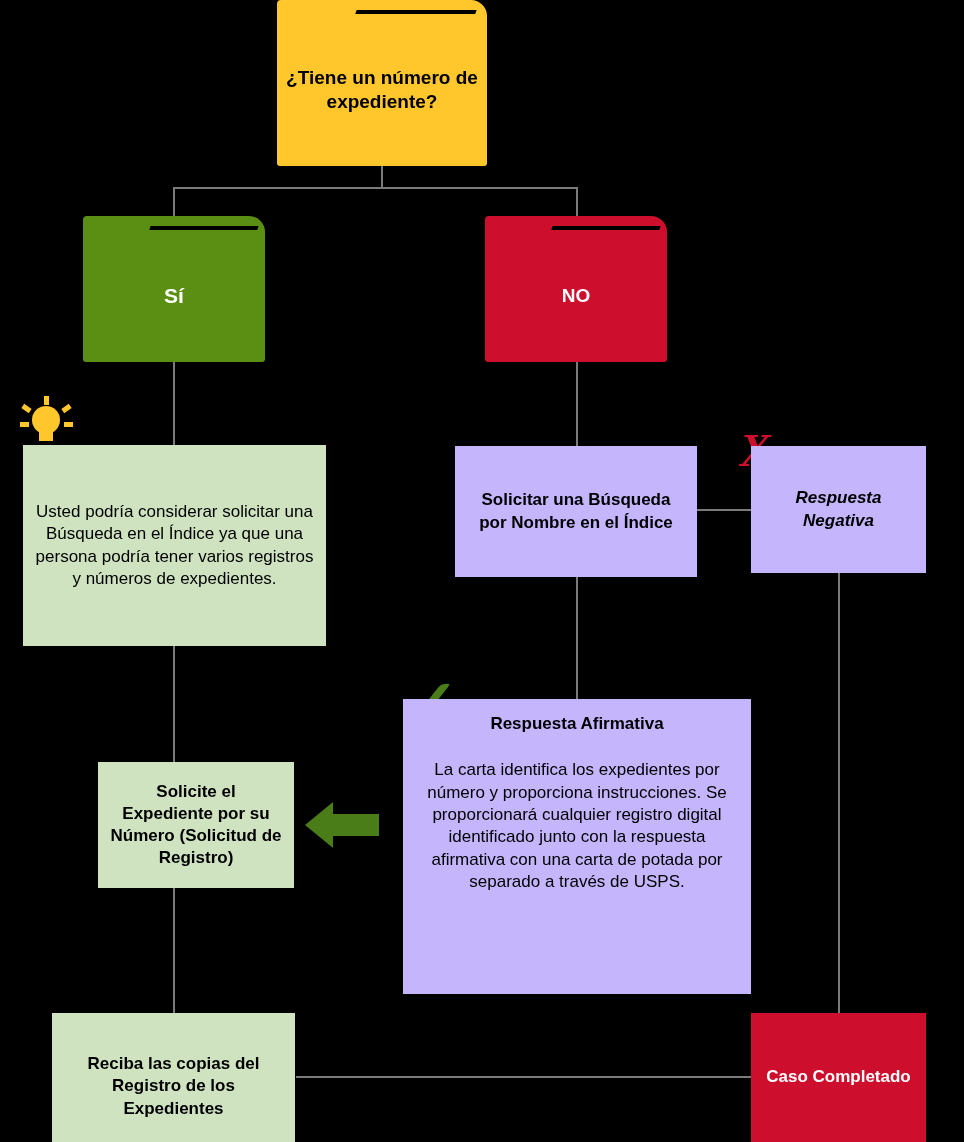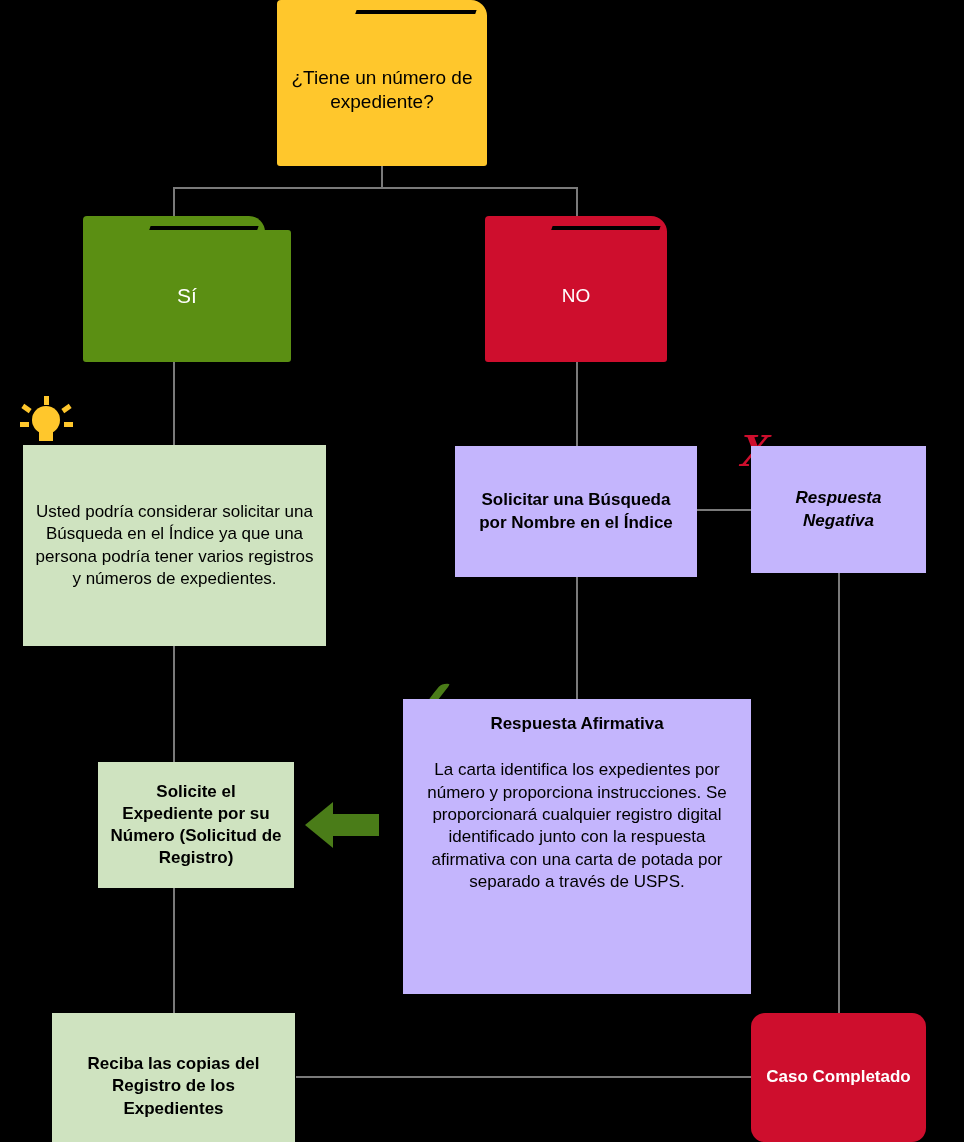"¿Tiene un número de expediente?" .folder .label { font-weight: normal -> bold }
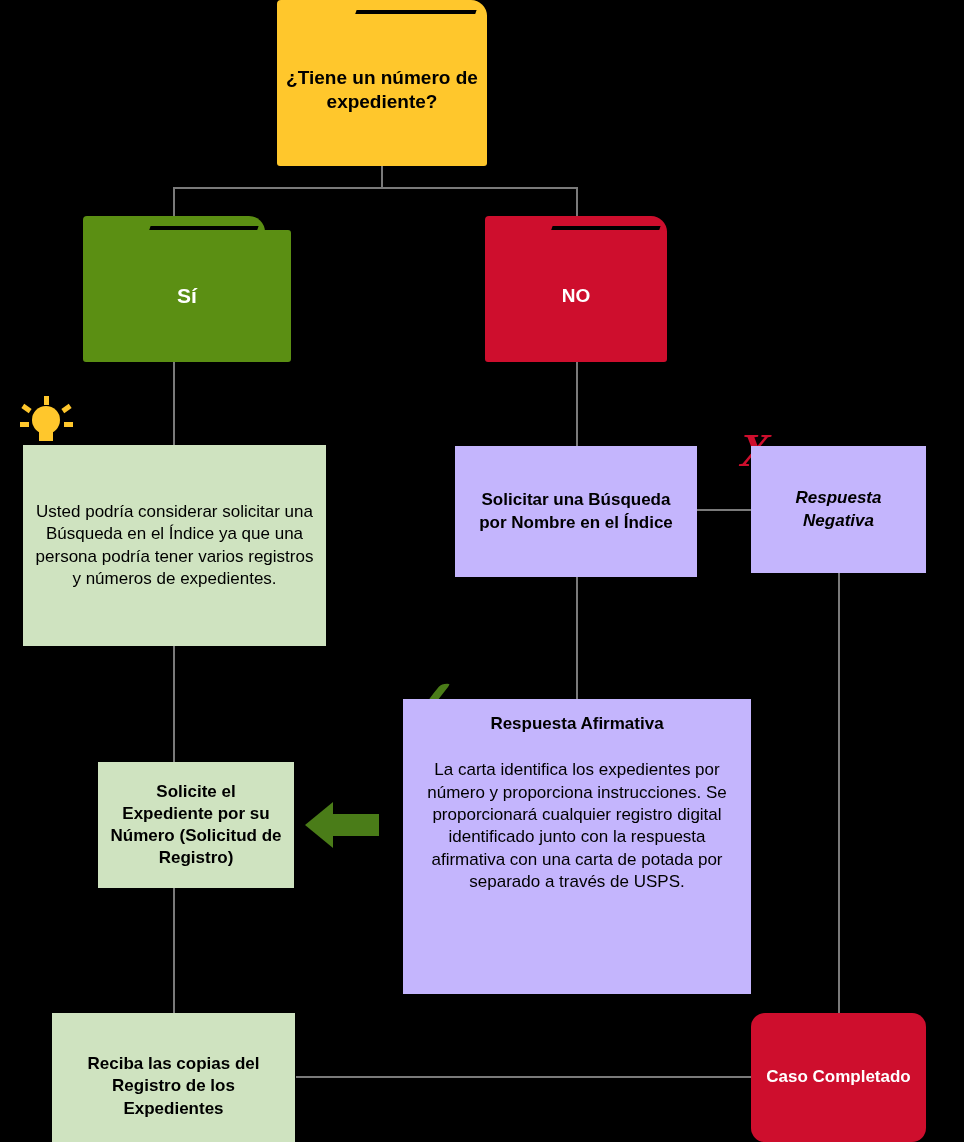"Sí" div.folder { width: 208px -> 182px }
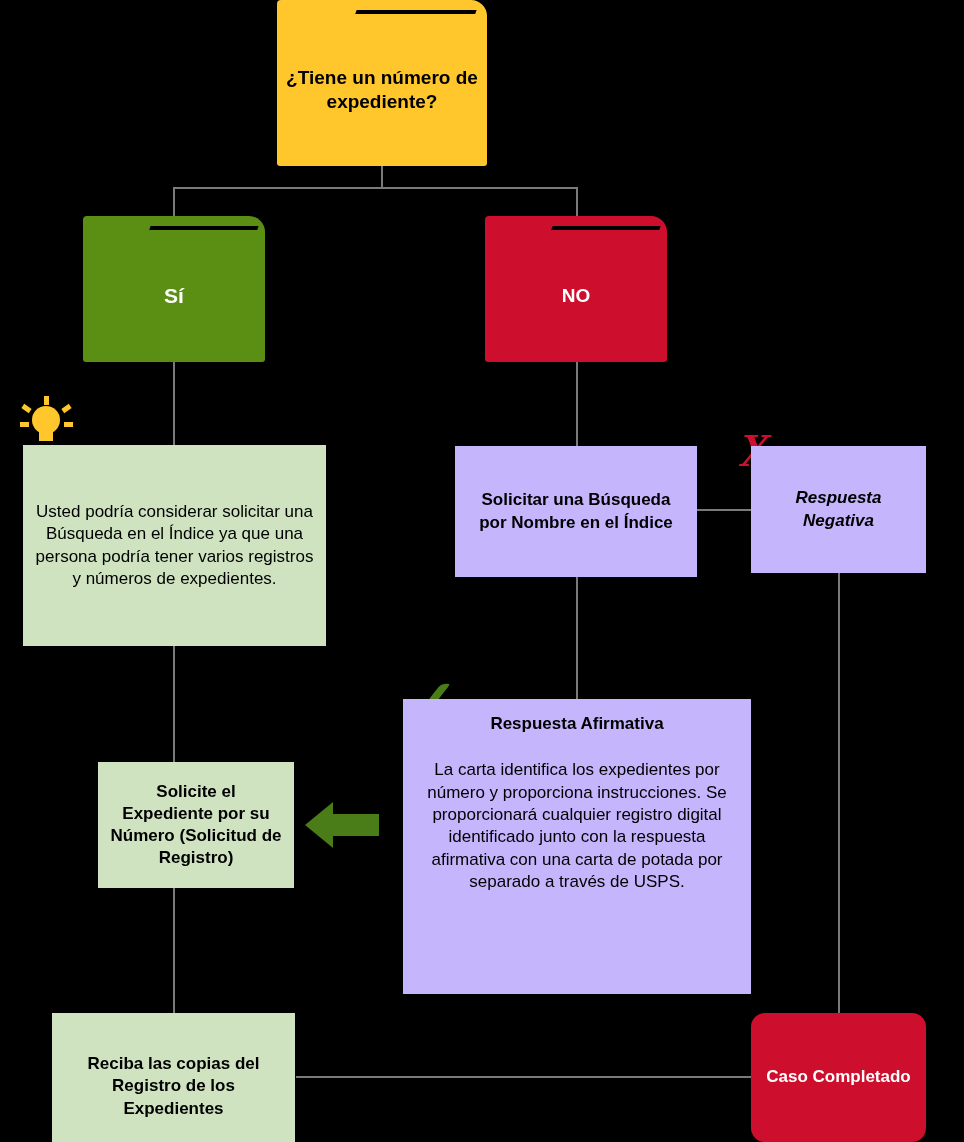"Caso Completado" .crimson-box { border-radius: 14px -> none }
